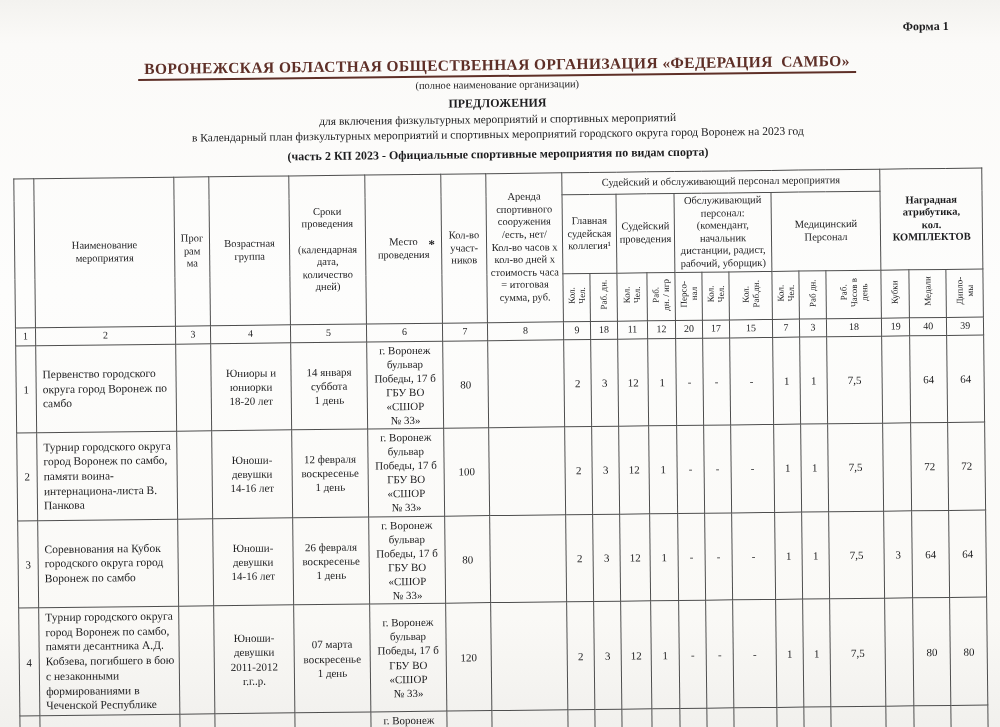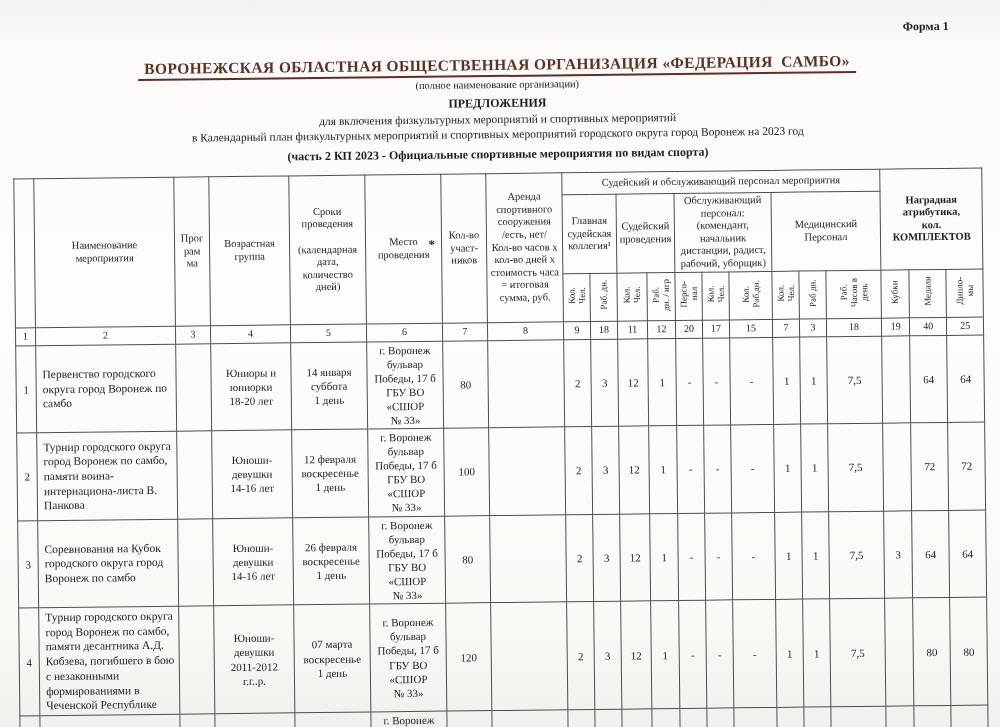"25" td { text: 25 -> 39 }
